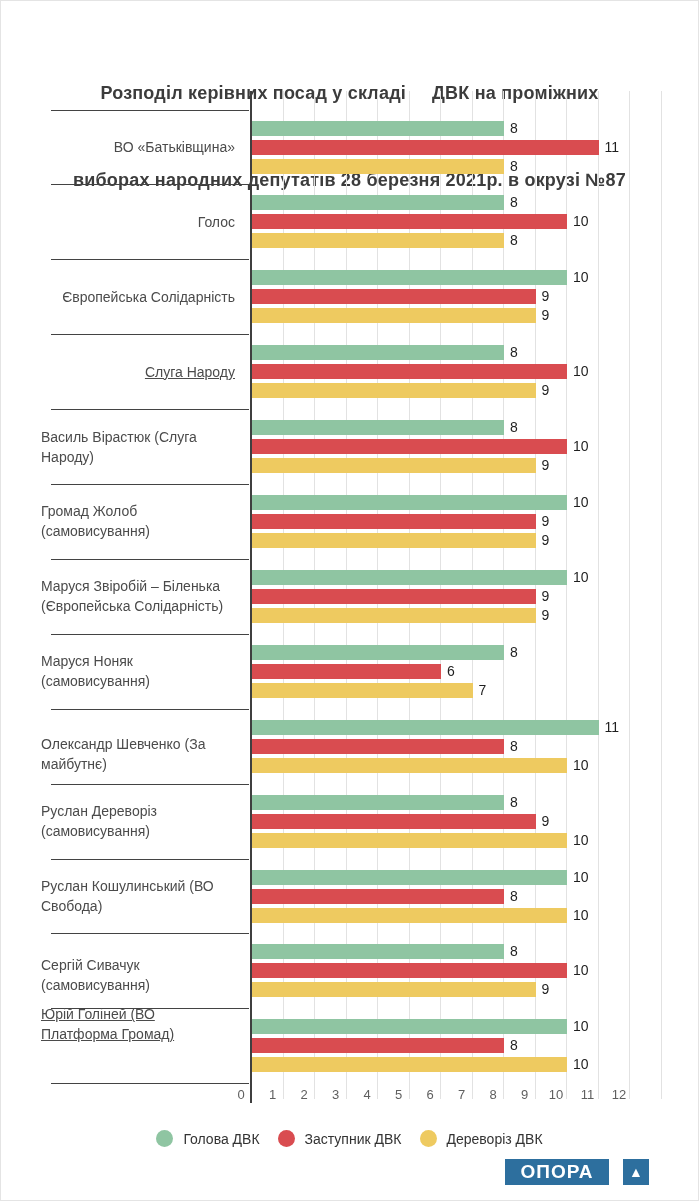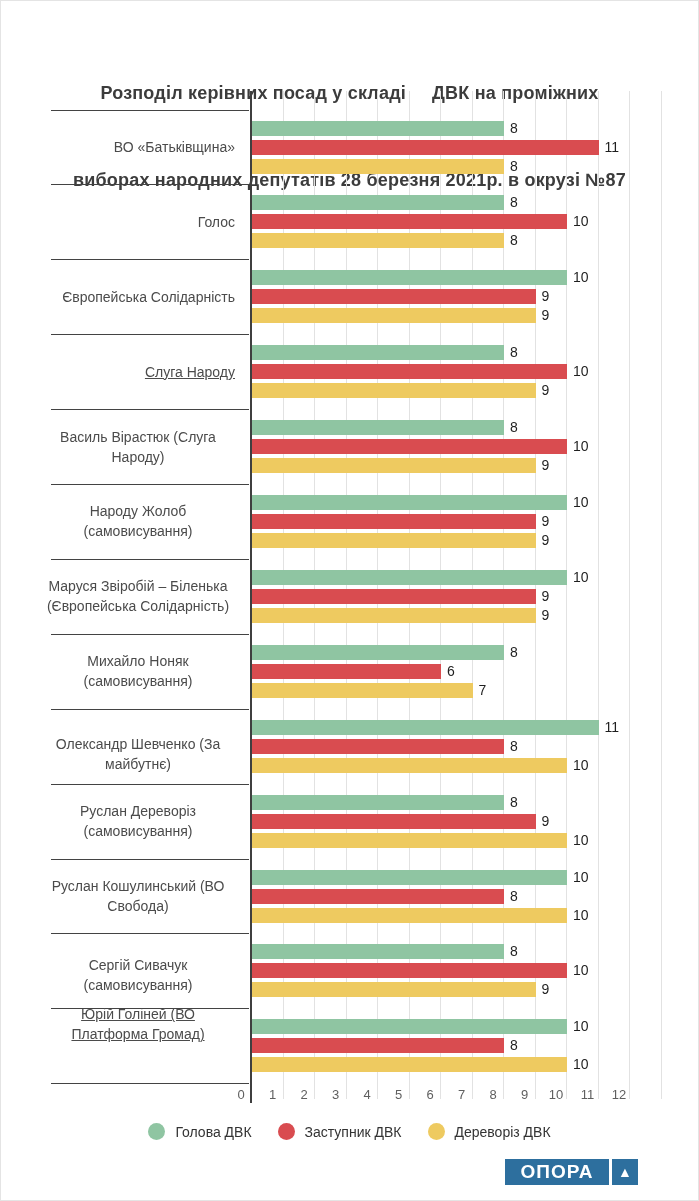"ВО «Батьківщина»" .cat-label { text-align: center -> left }
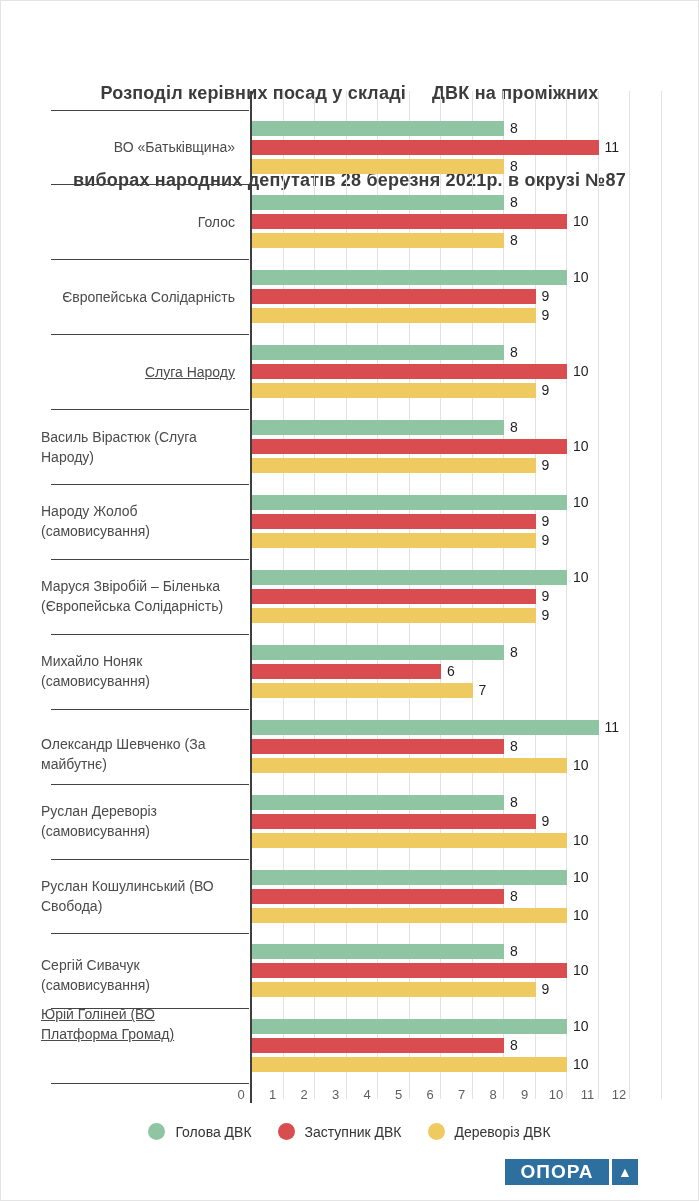"Народу Жолоб (самовисування)" div.cat-label { text: Народу -> Громад }
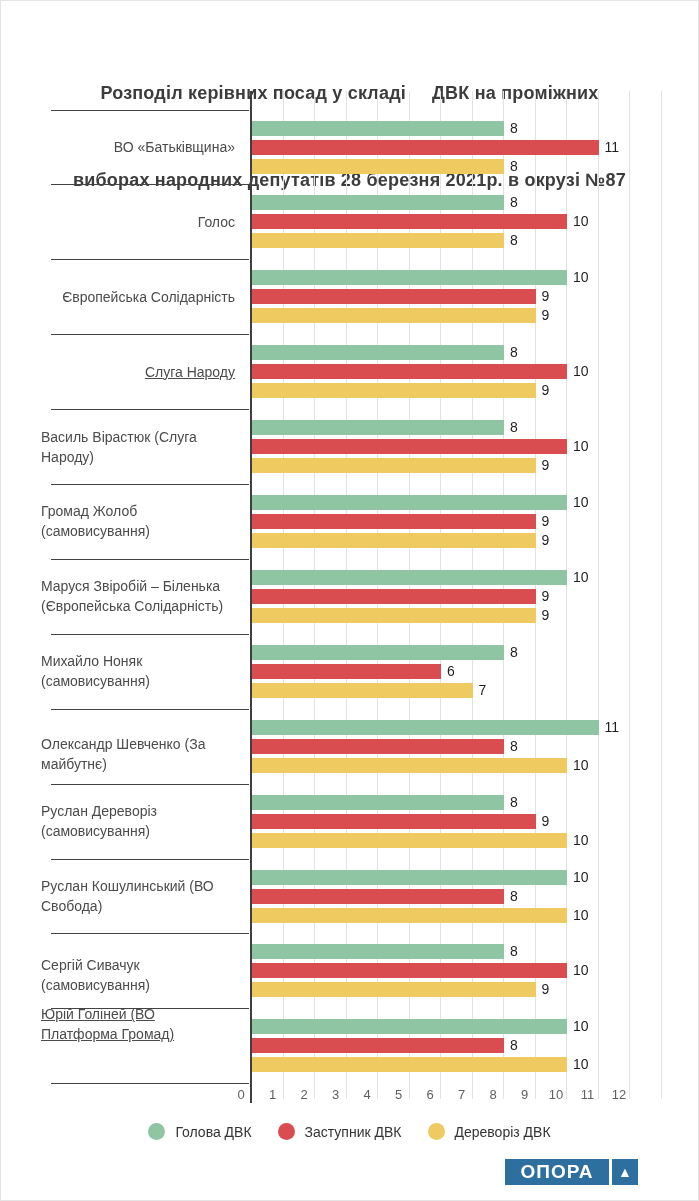"Михайло Ноняк (самовисування)" div.cat-label { text: Михайло -> Маруся }
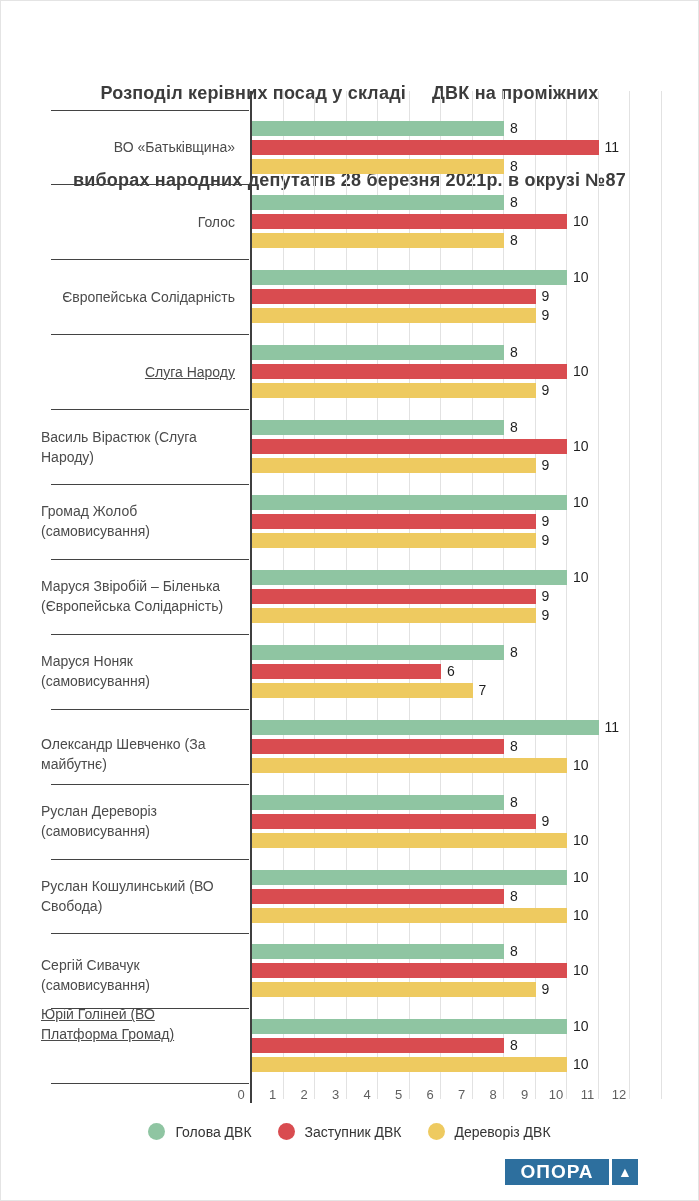"Голова ДВК" .legend { align-items: flex-start -> flex-end; gap: 26px -> 18px }
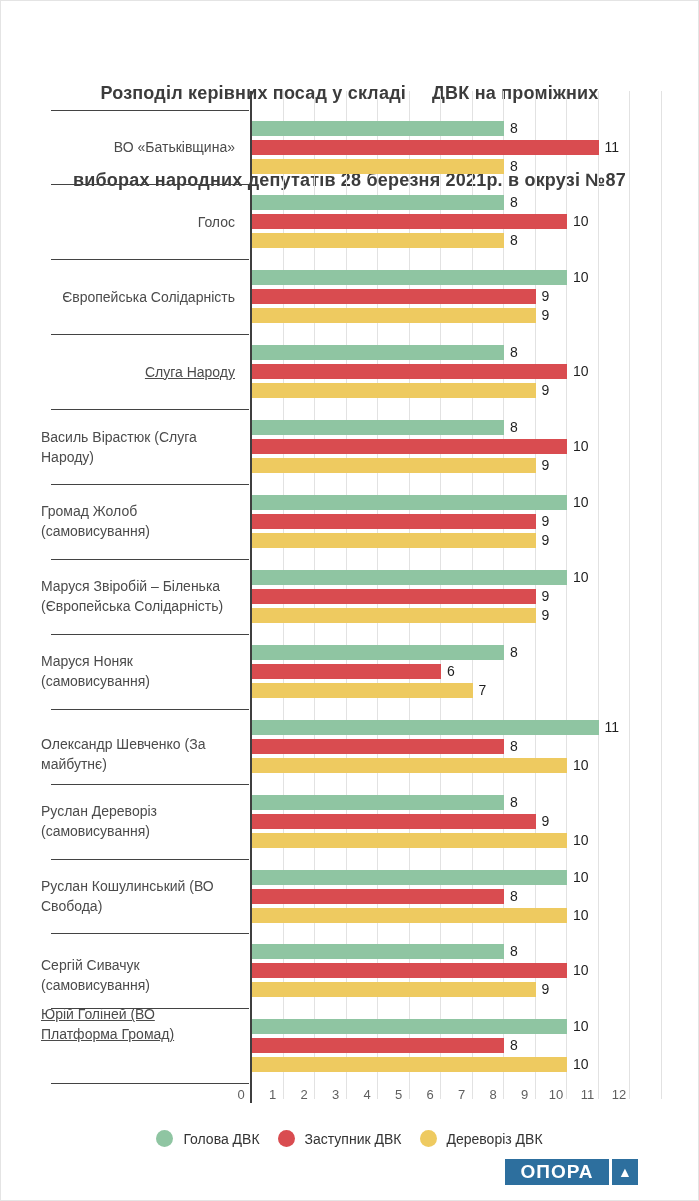"ОПОРА" .logo { gap: 3px -> 14px }
